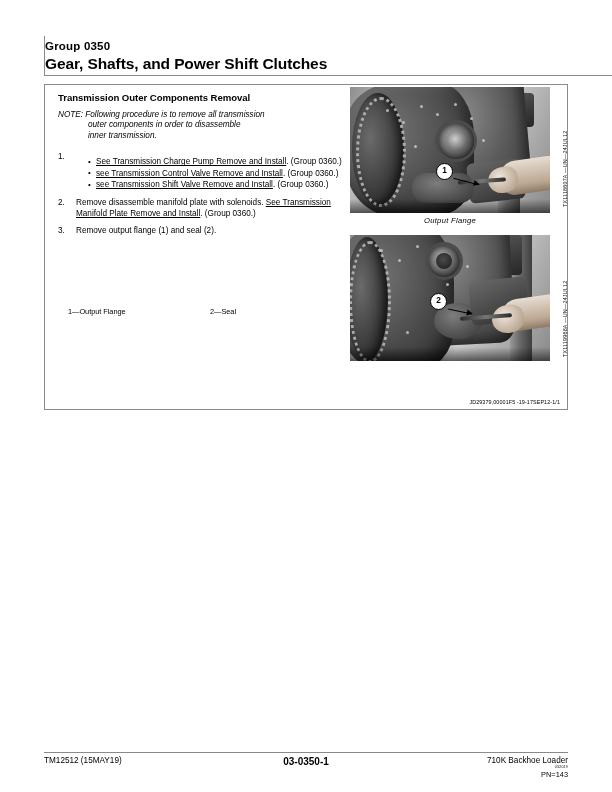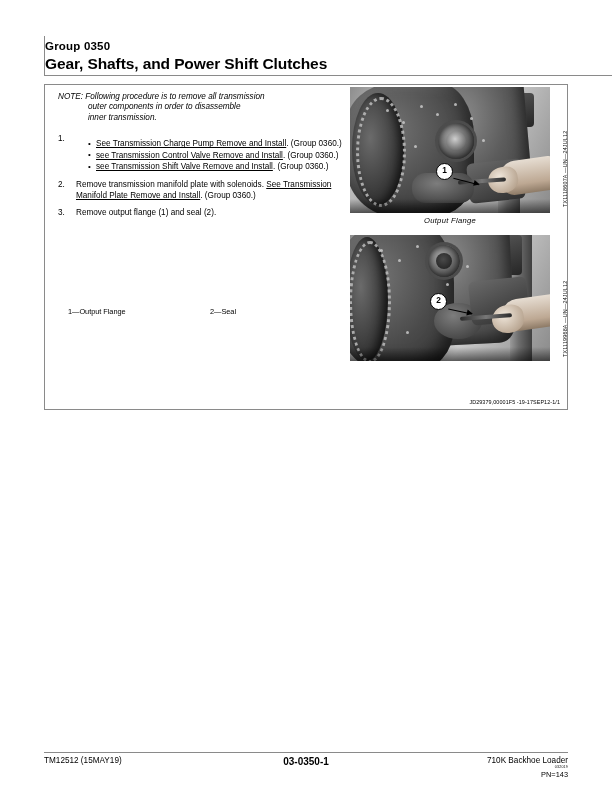"Transmission Outer Components Removal" div.sec-title { html: none -> <div>Transmission Outer Components Removal</div> }
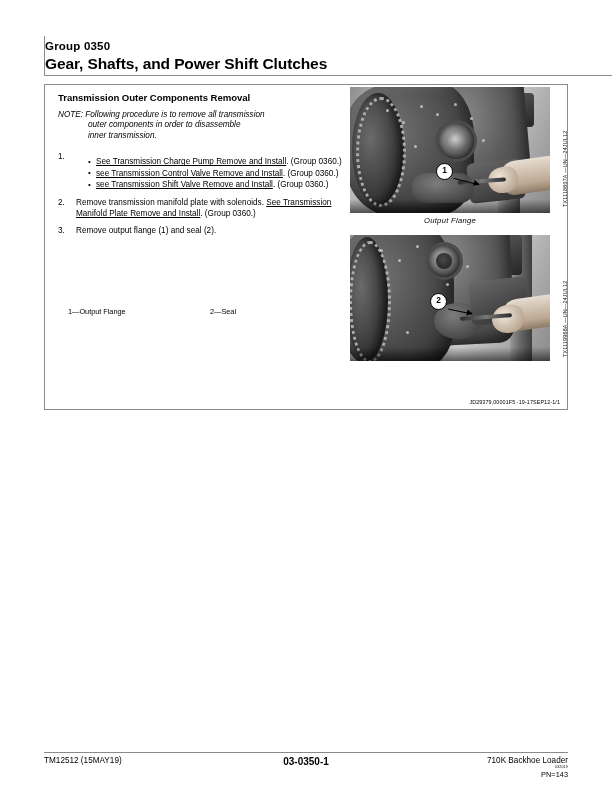"Remove transmission manifold plate with" span { text: transmission -> disassemble }
